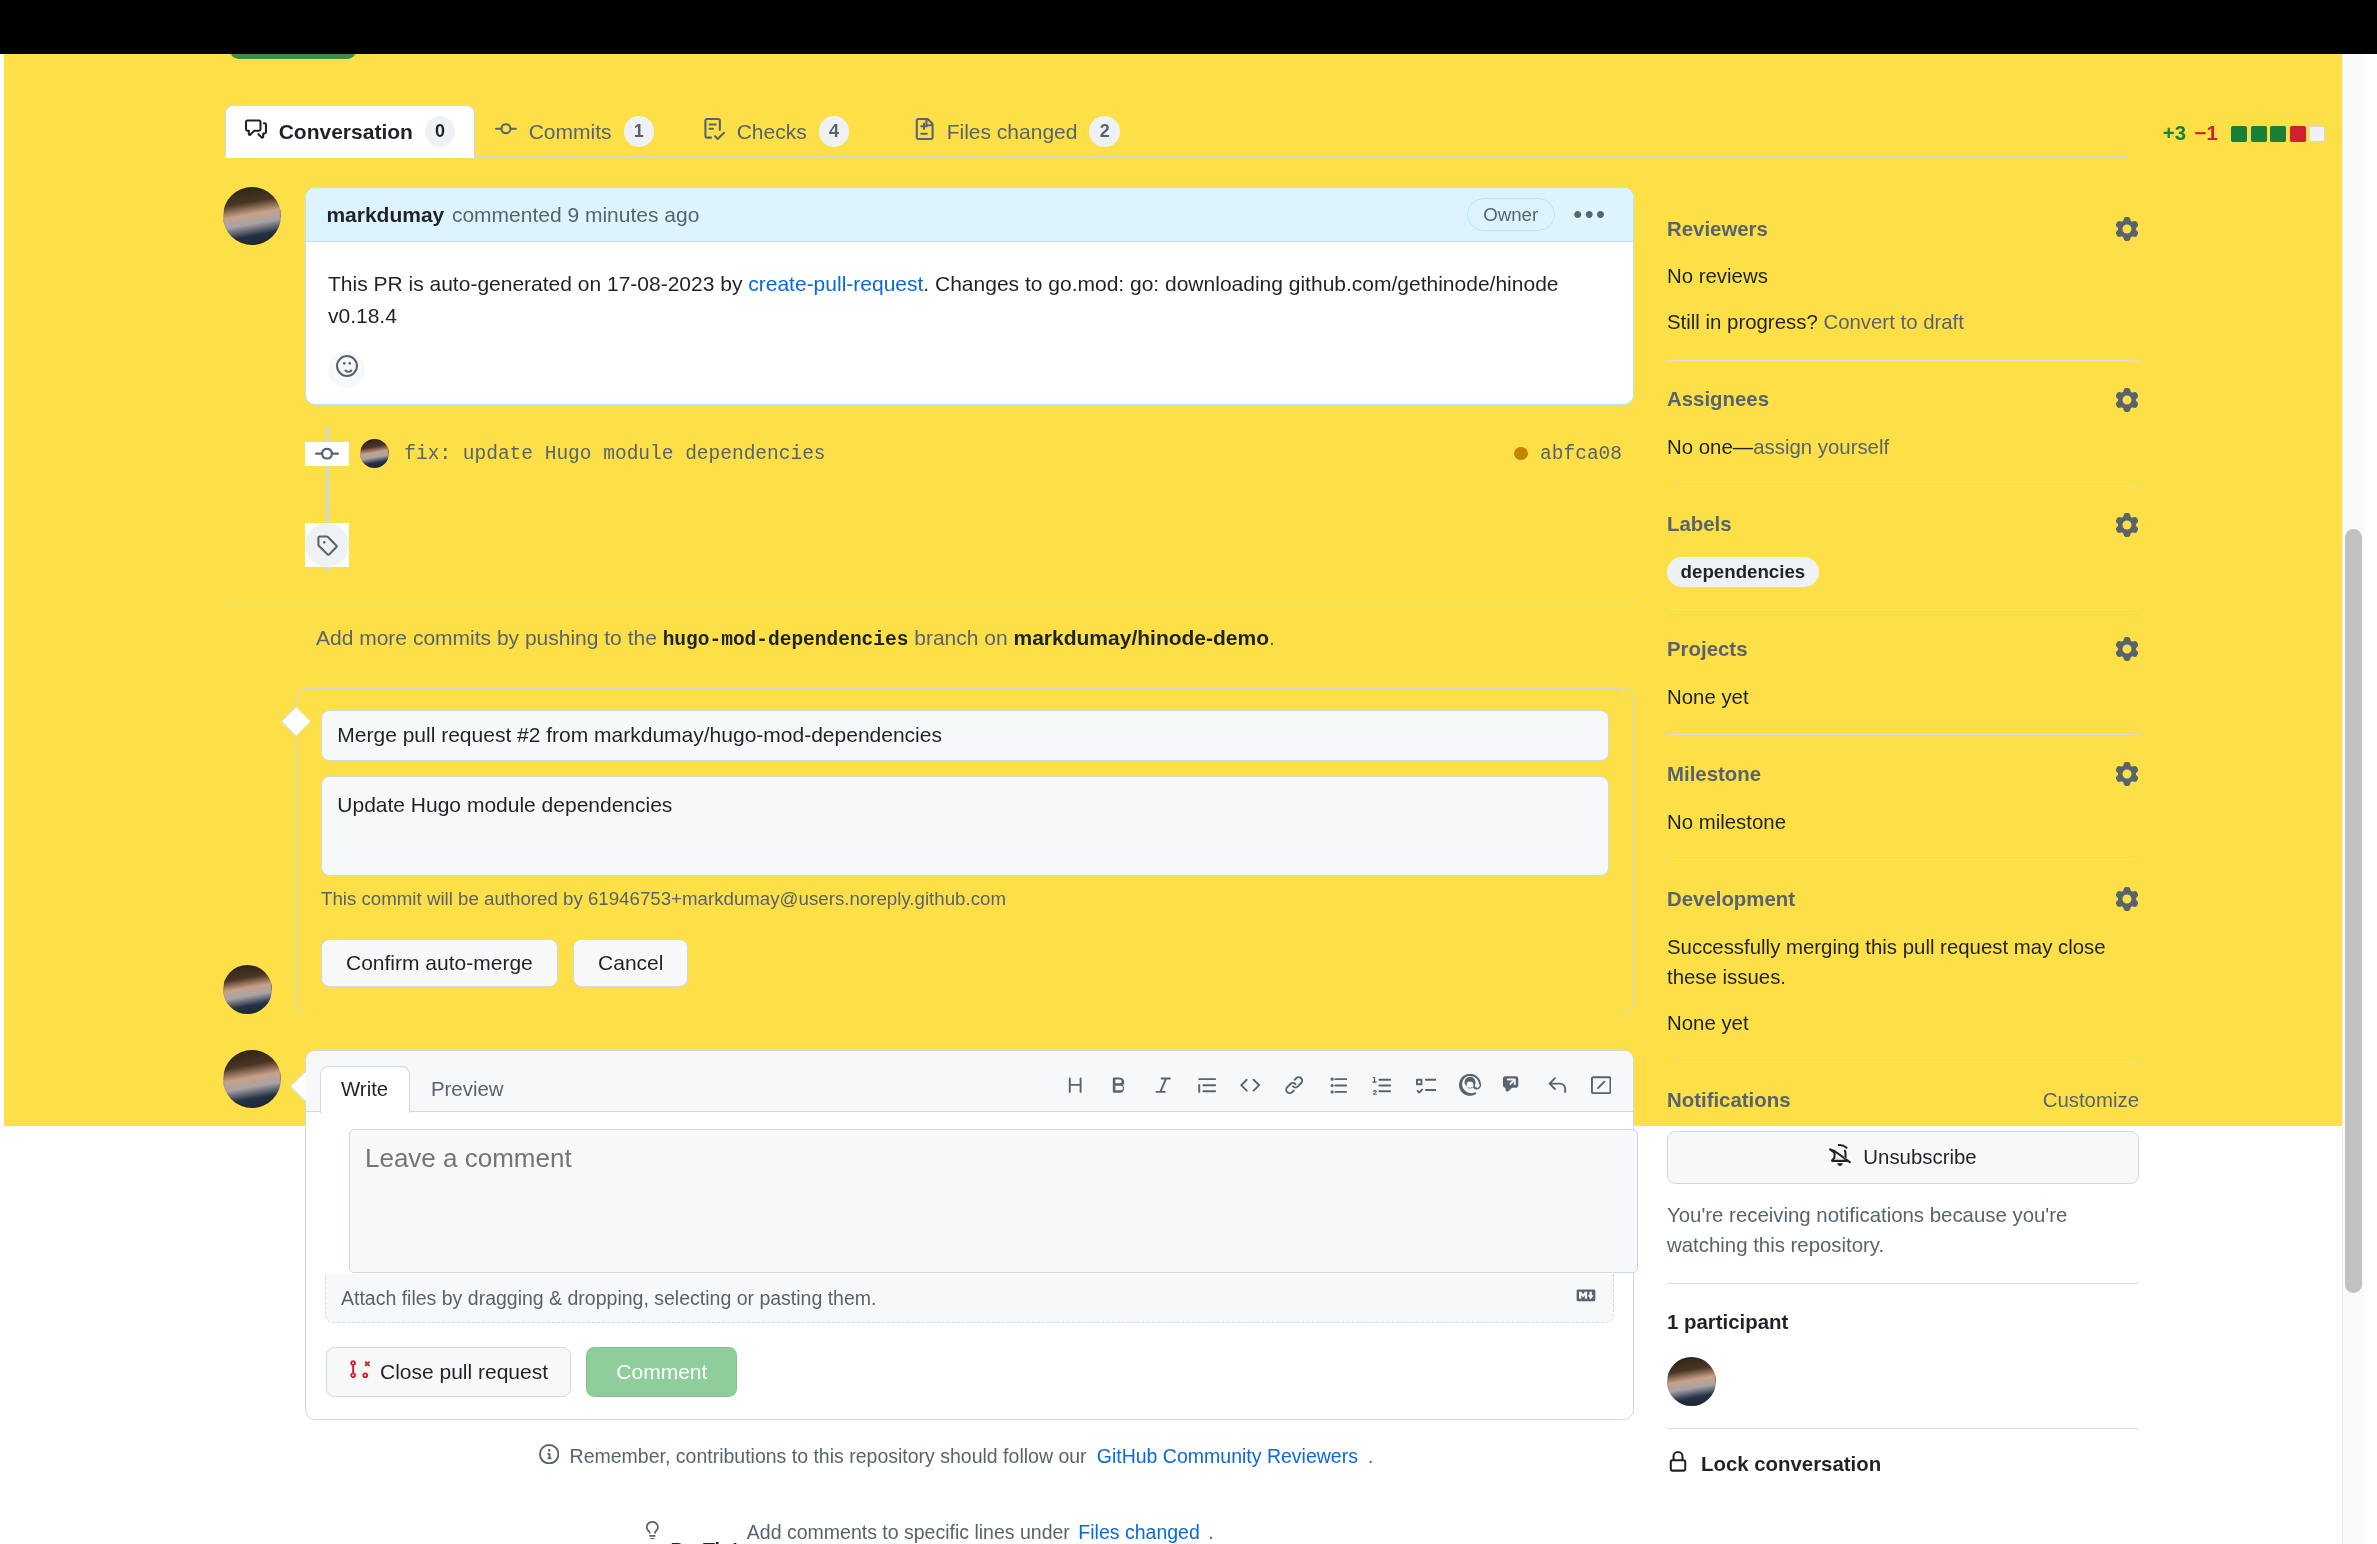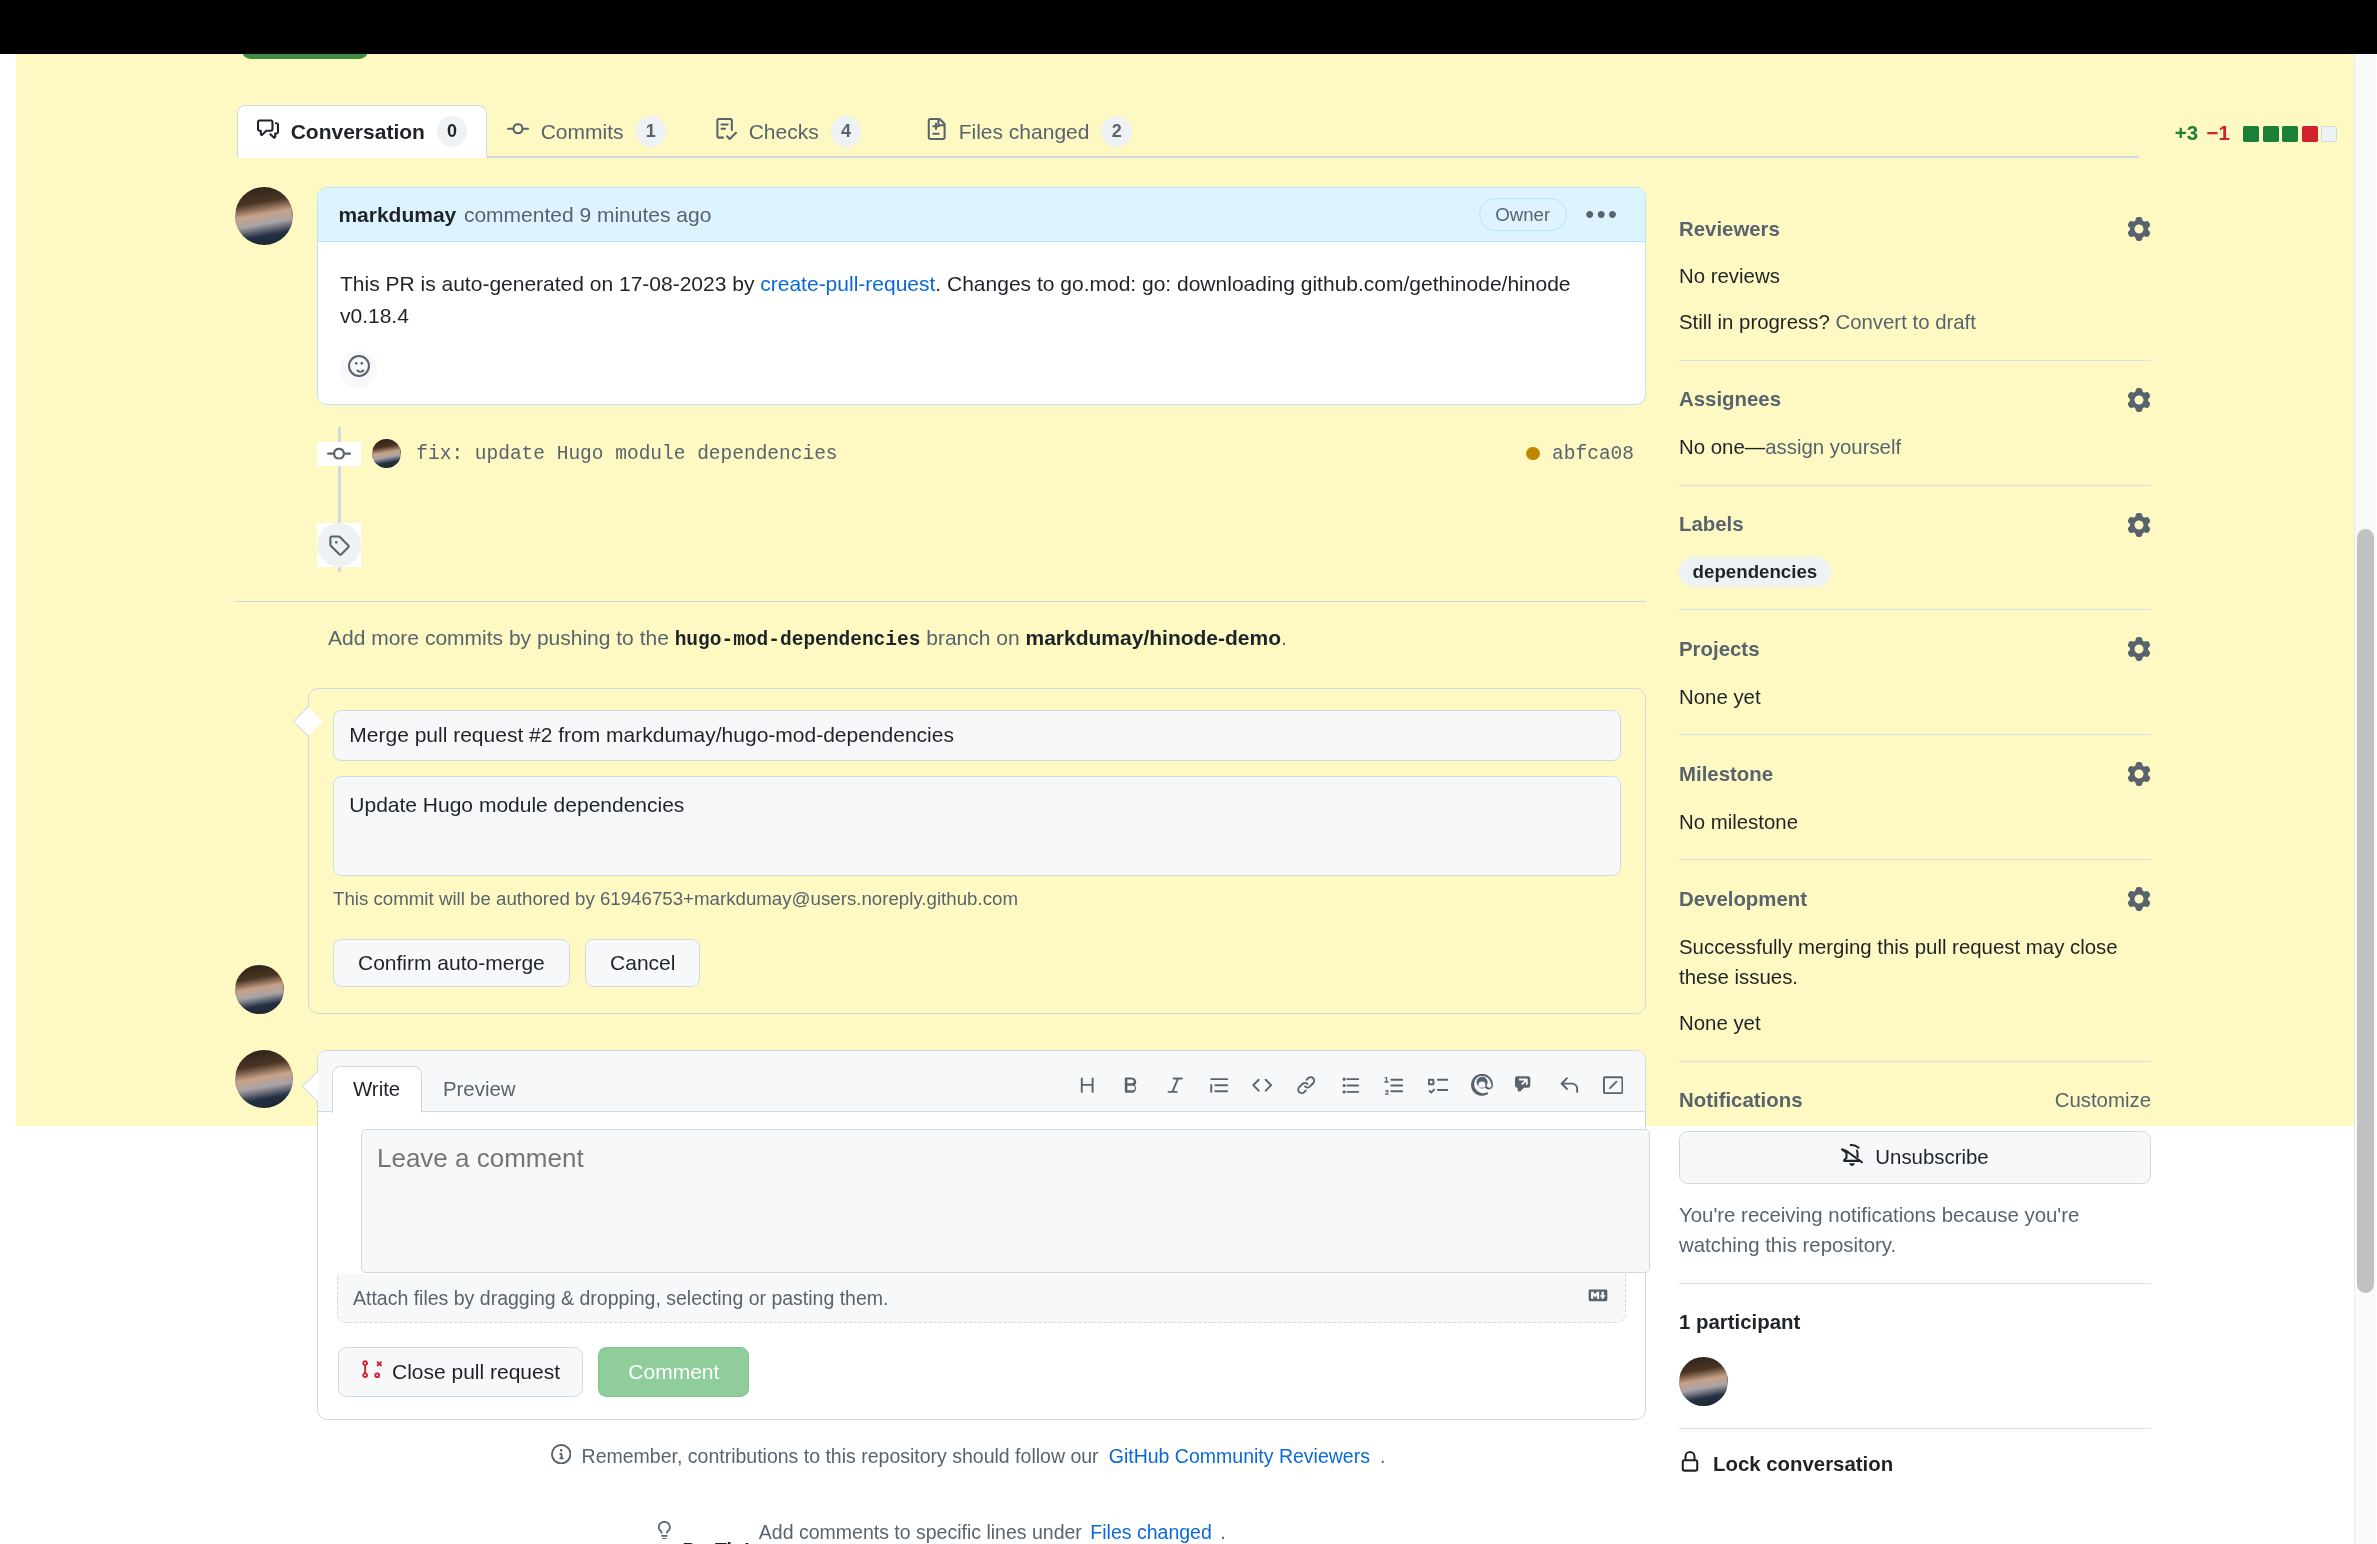"Conversation" .page { background: #fef9c3 -> #fde047; left: 16px -> 4px }
